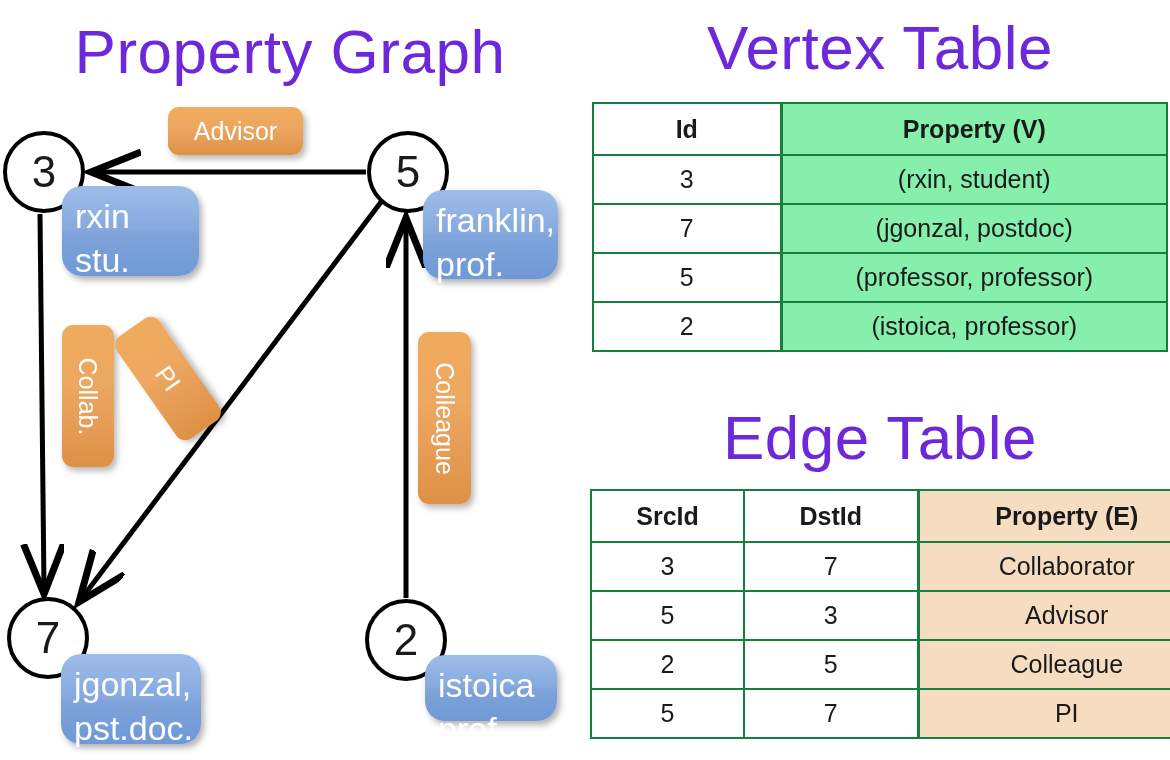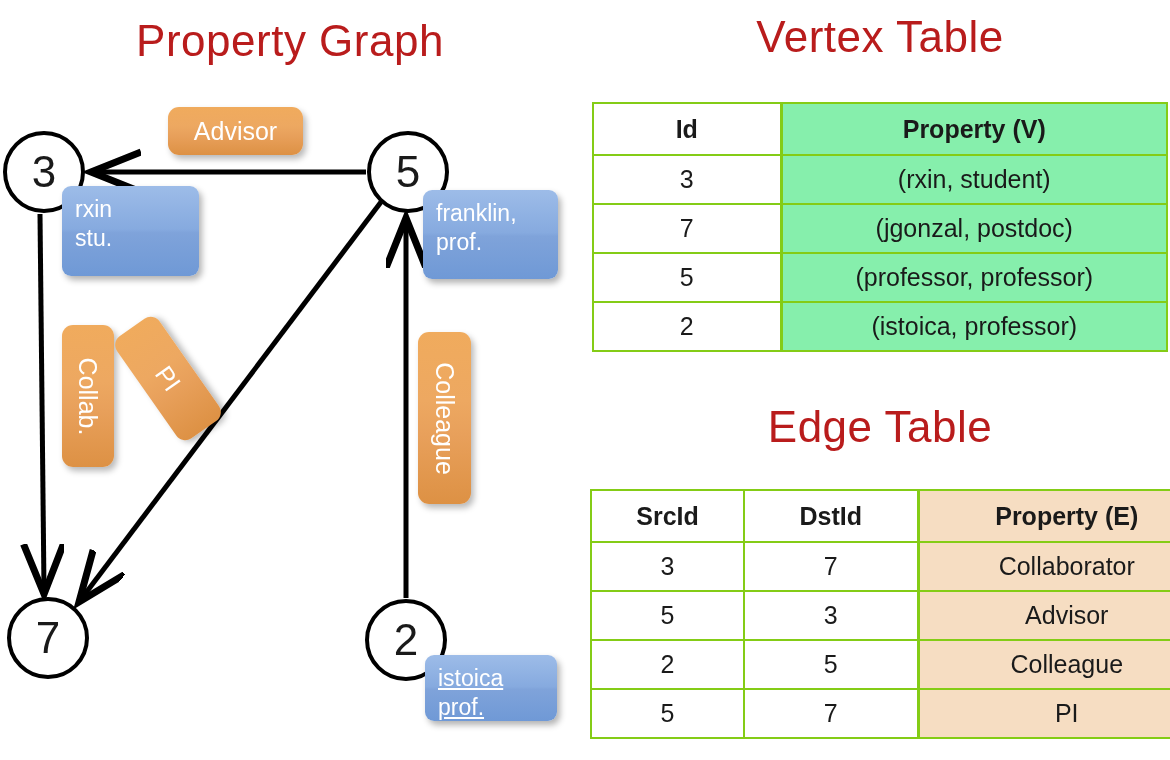"Property Graph" .title { color: #b91c1c -> #6d28d9; font-size: 44px -> 62px }
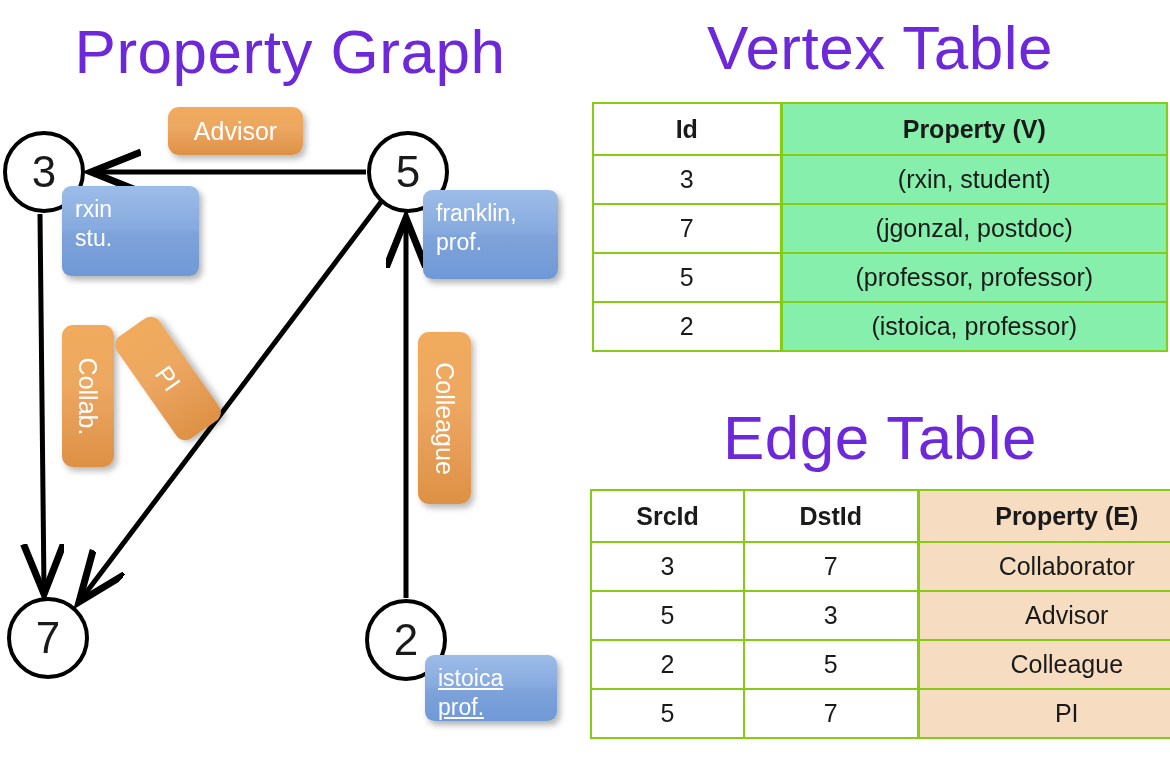"Id" .data-table td, .data-table th { border: 2px solid #84cc16 -> 2px solid #15803d }
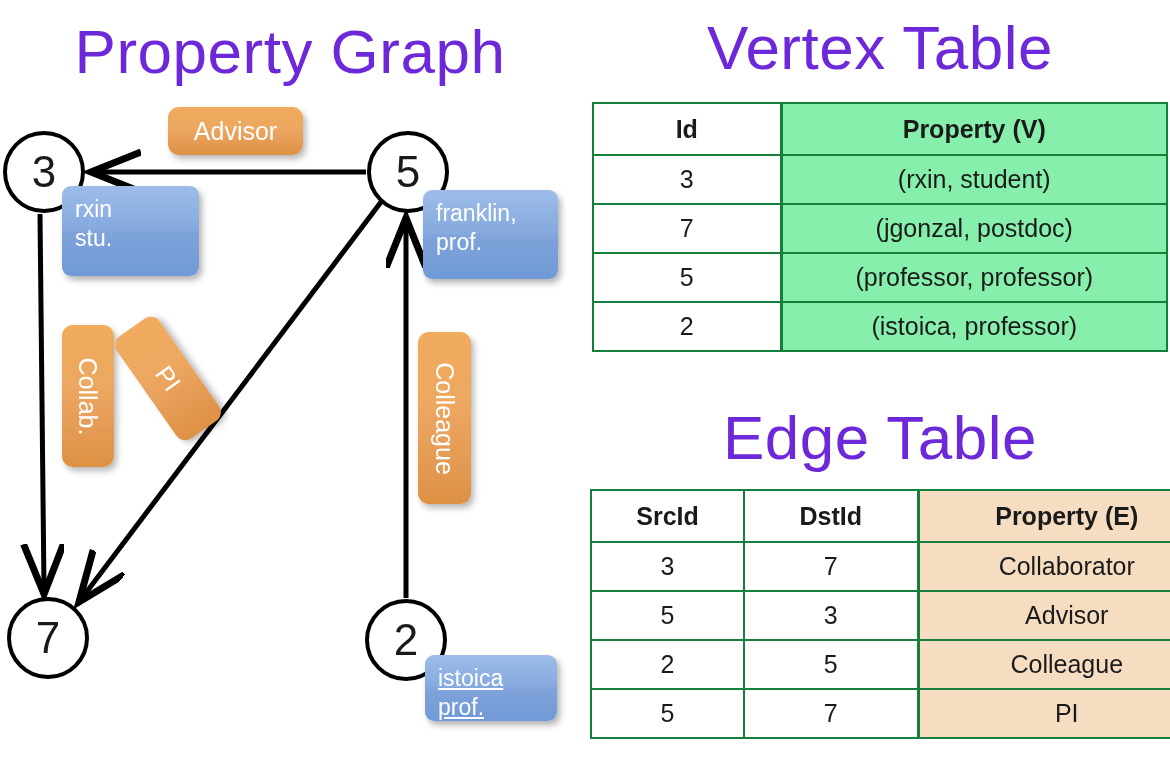"rxin" .prop-box { border-radius: 9px -> 20px; font-size: 23px -> 34px }
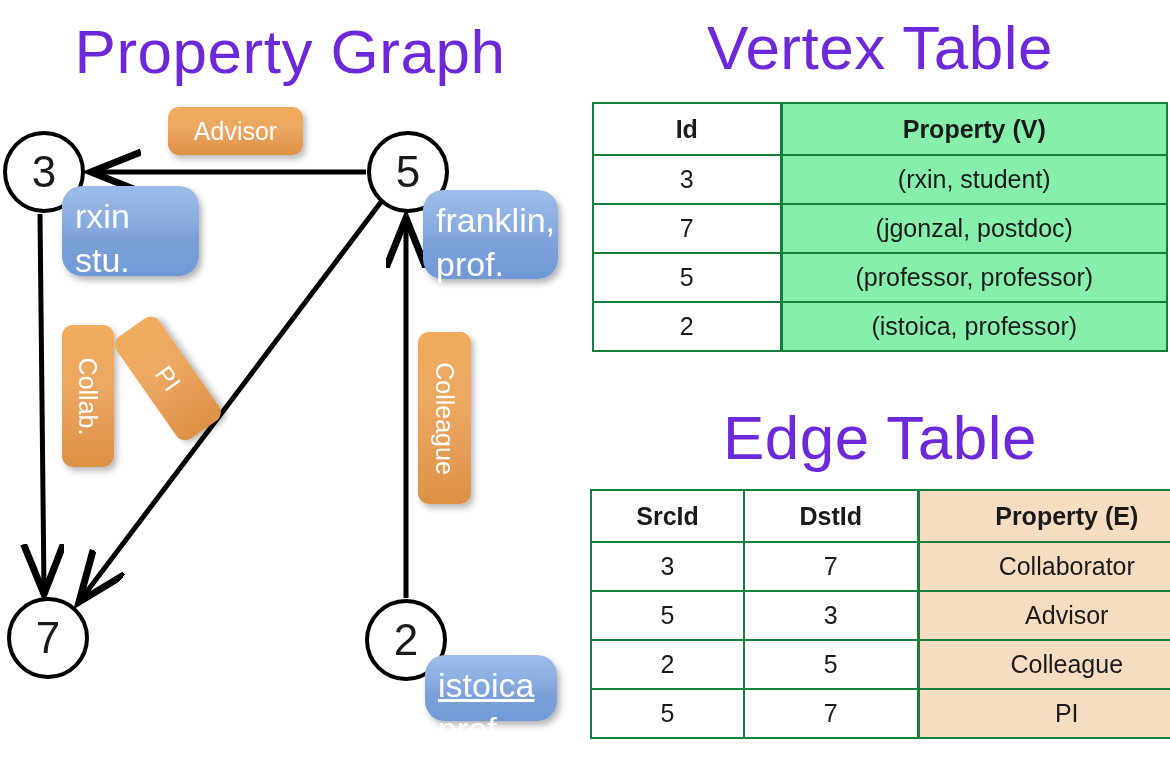"jgonzal," div.prop-box { html: none -> <div> <div>jgonzal,</div> <div>pst.doc.</div> </div> }
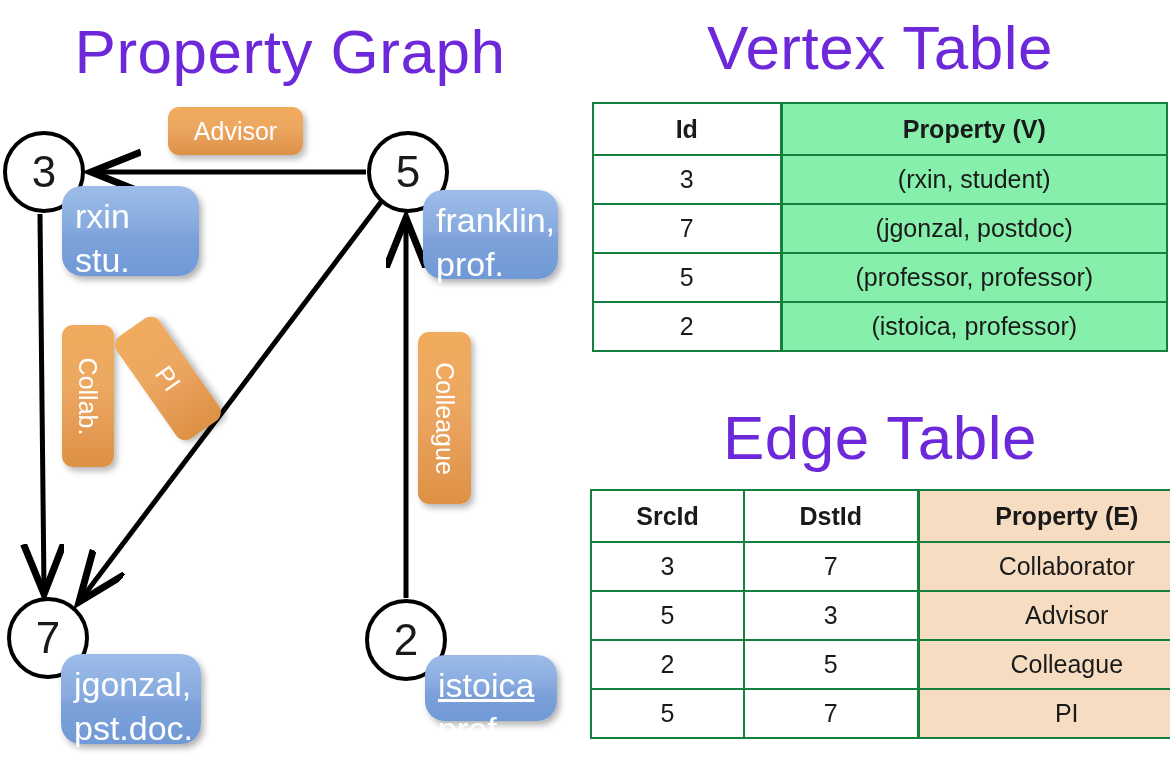"istoica" #prop-istoica { text-decoration: underline -> none }
